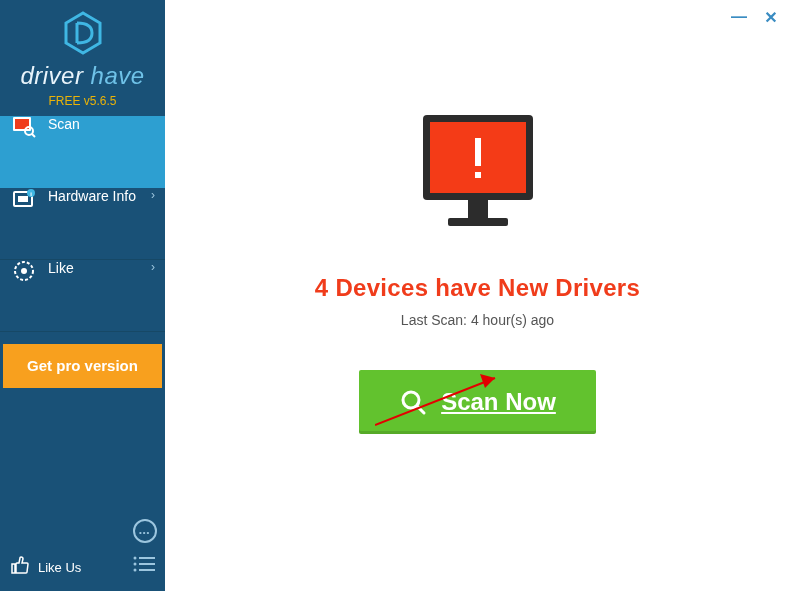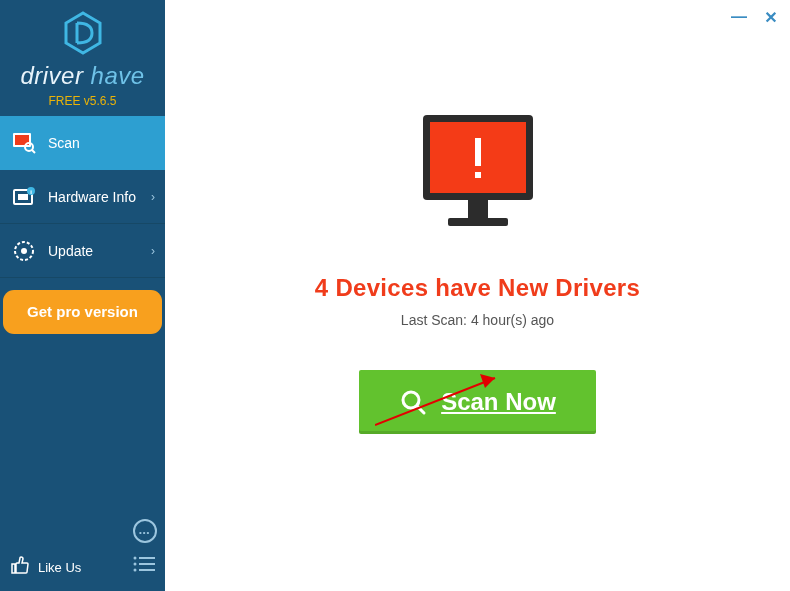"Scan" .nav-item { align-items: center -> flex-start; height: 54px -> 72px }
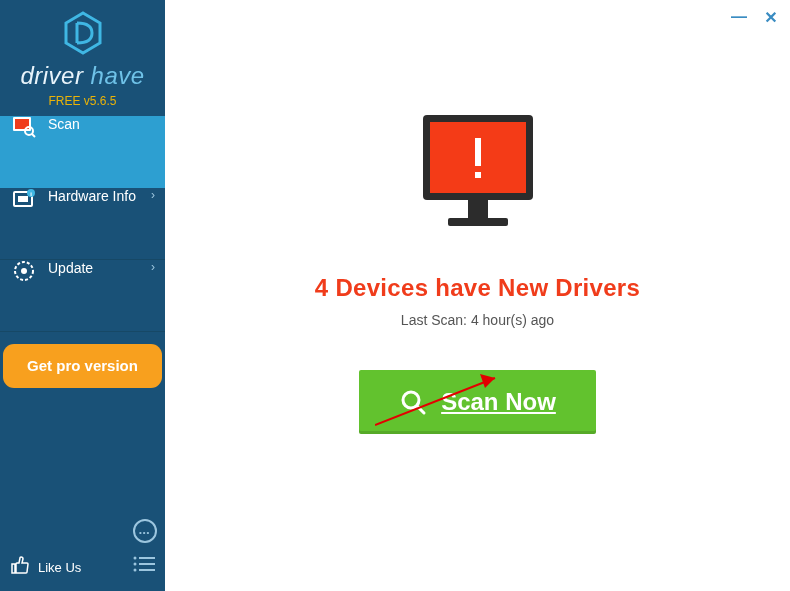"Update" span.nav-label { text: Update -> Like }
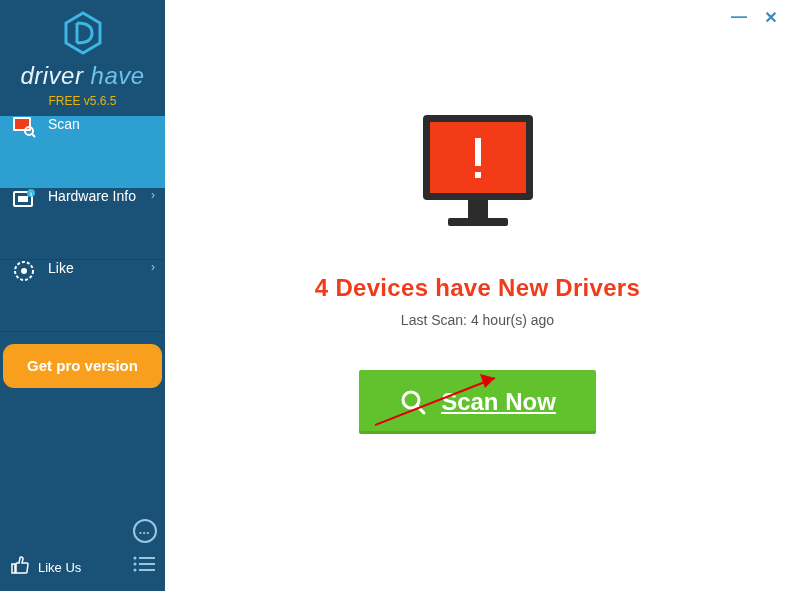"Get pro version" .cta { border-radius: 11px -> 0 }
